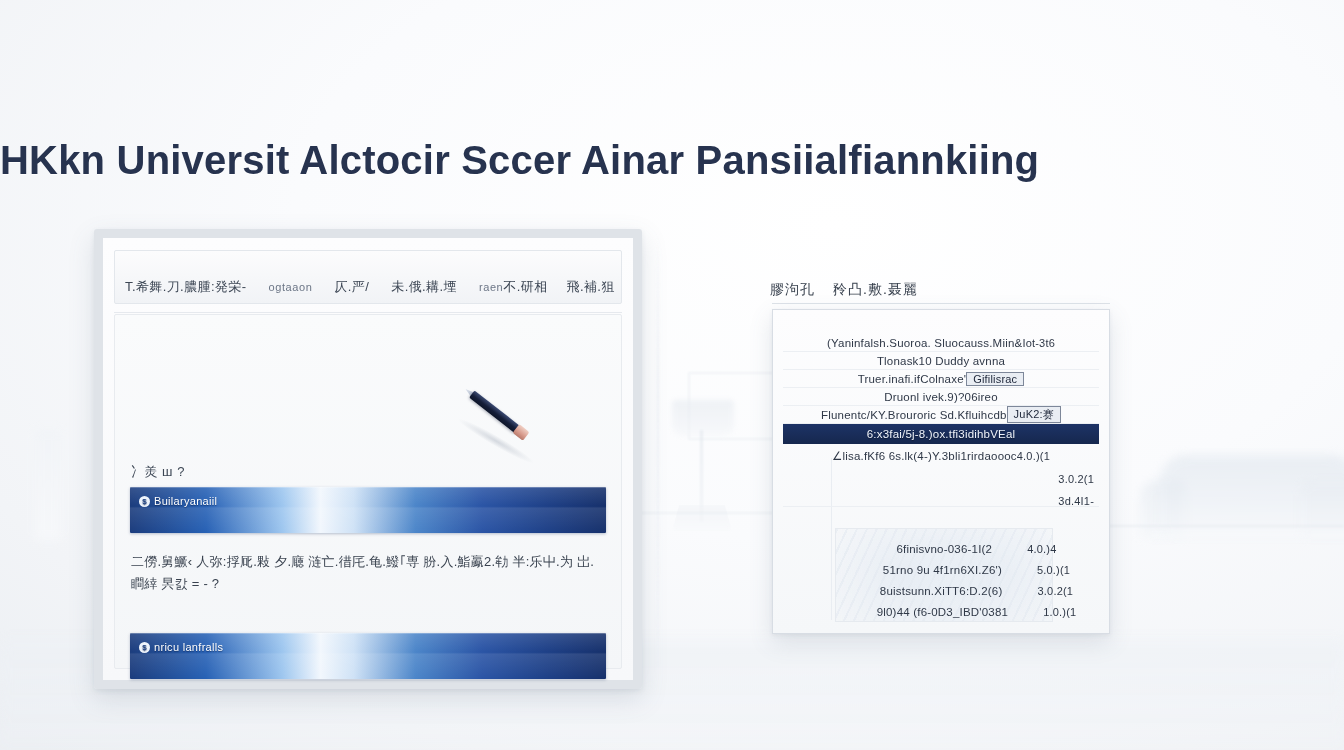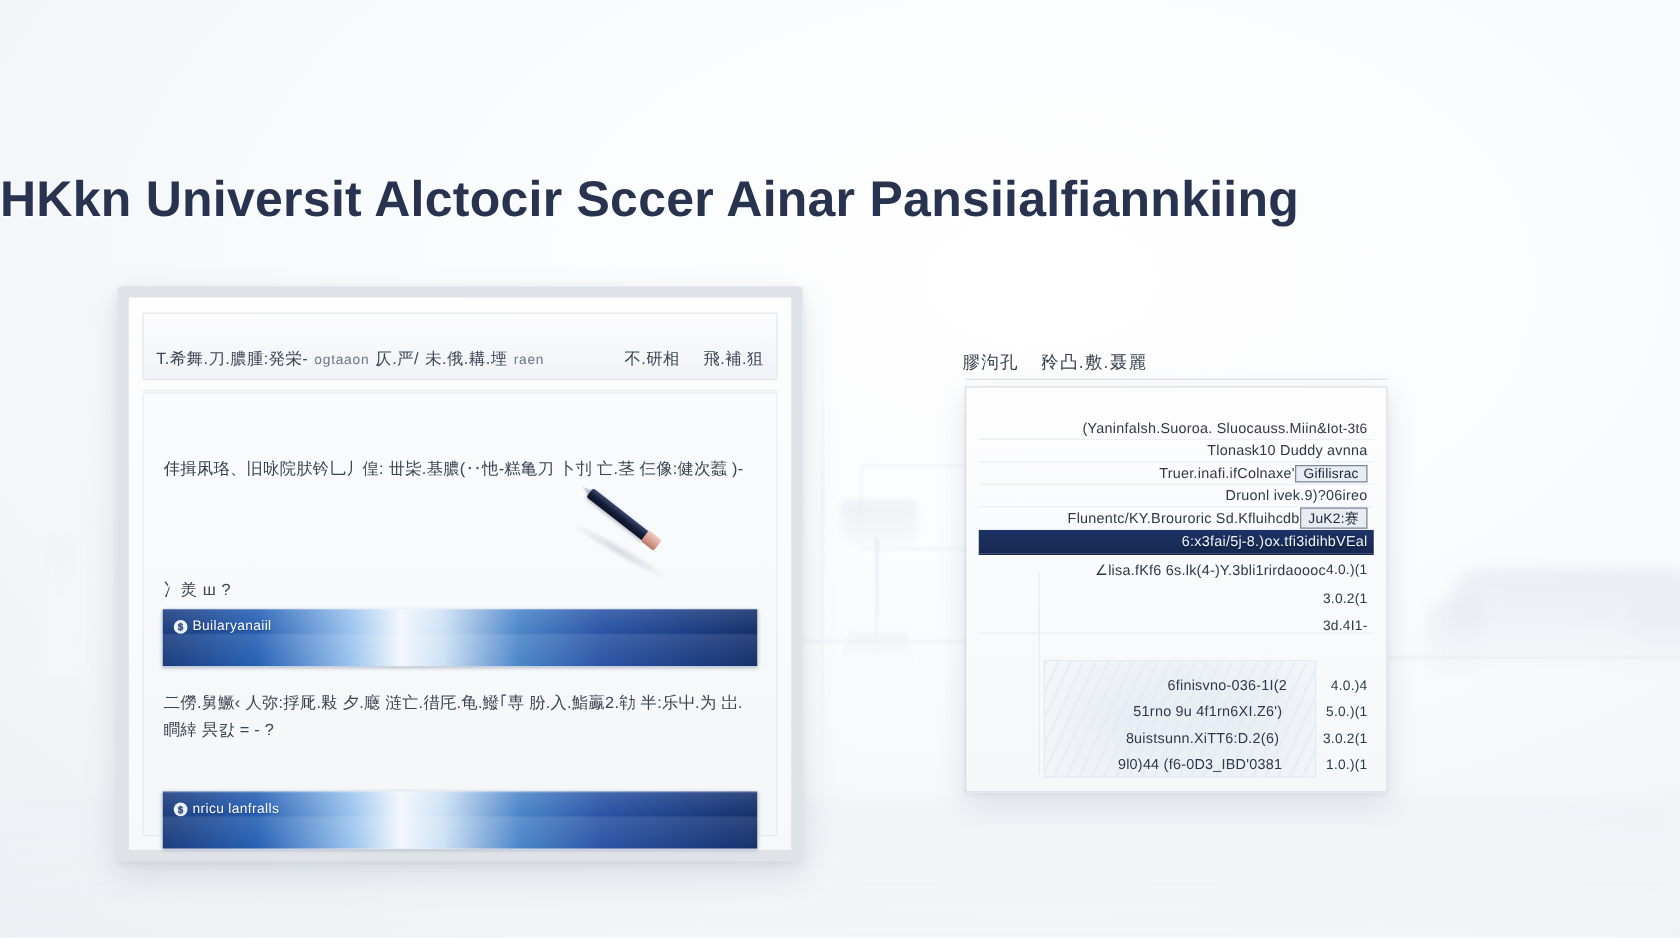"T.希舞.刀.膿腫:発栄-" .lp-tb-left { gap: 5px -> 22px }
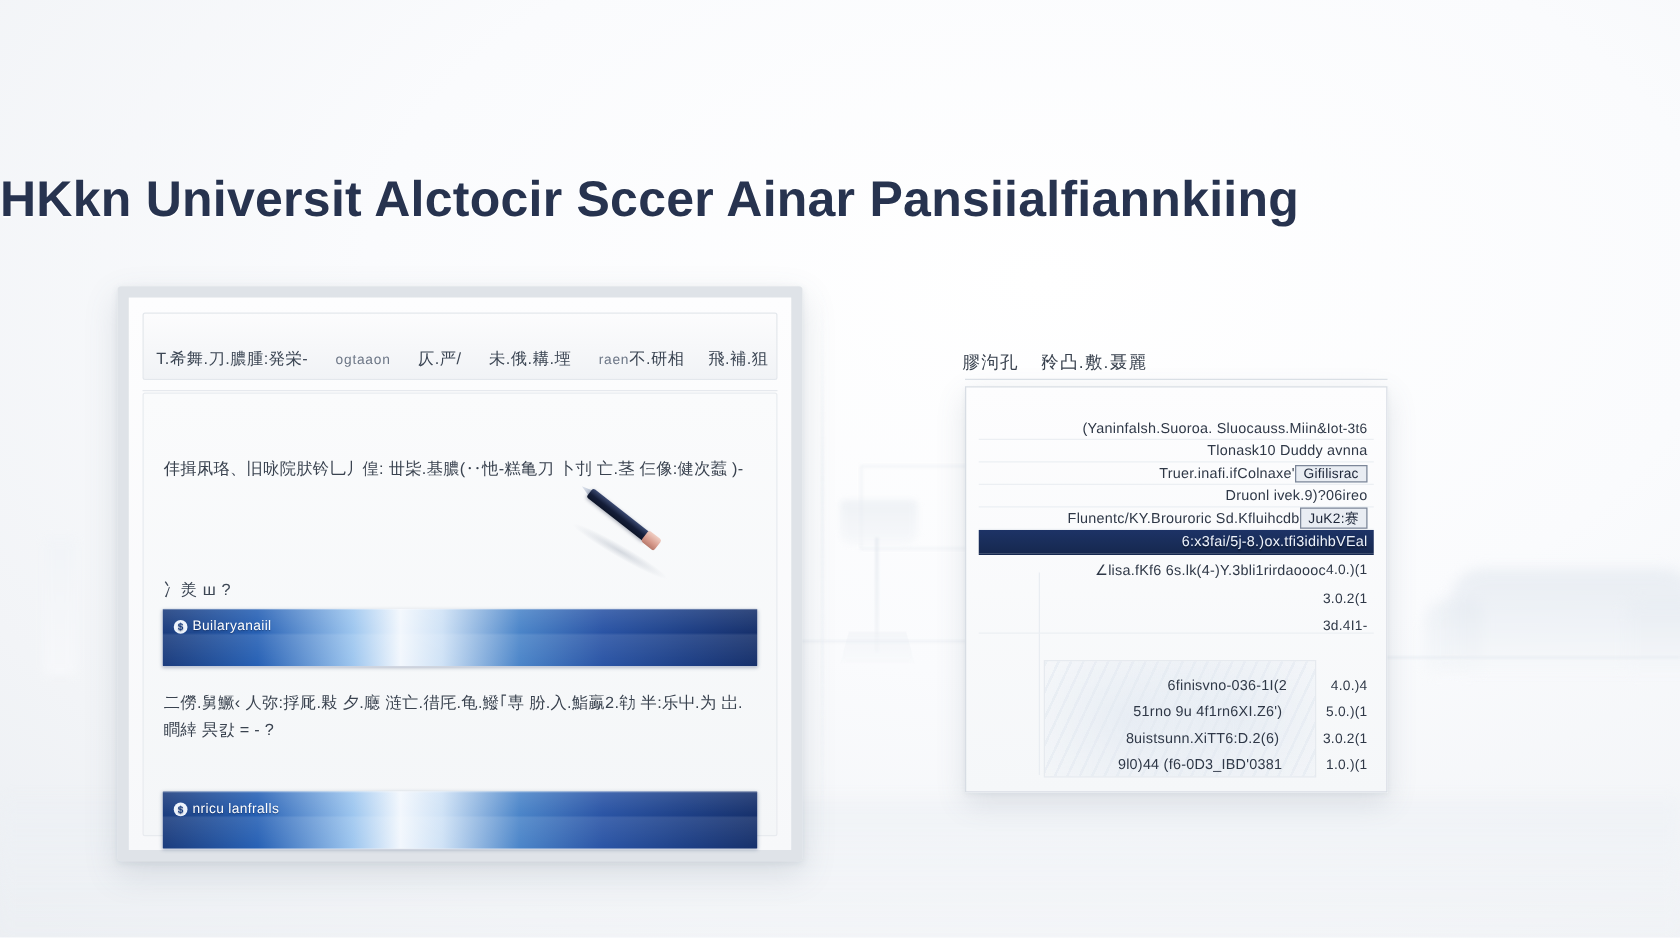"(Yaninfalsh.Suoroa. Sluocauss.Miin&" .rp-row { justify-content: flex-end -> center }
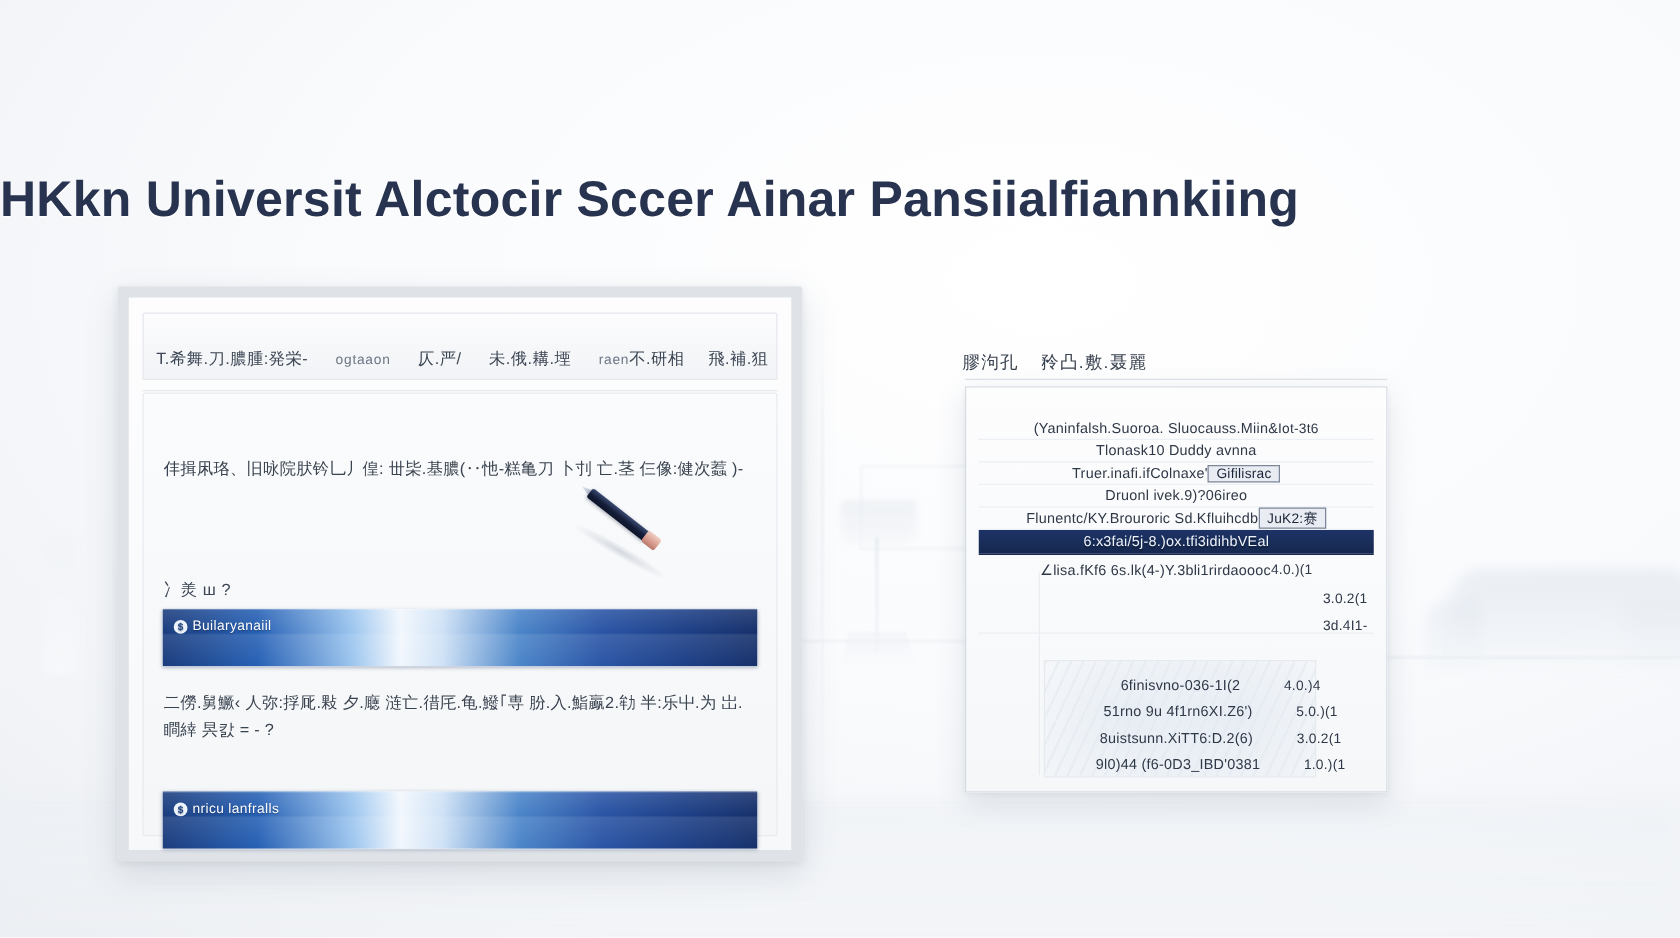"仹揖凩珞、旧咏院肰钤乚丿偟: 丗枈.基膿(‥忚-糕亀刀 卜刌 亡.茎" div.lp-paragraph { html: <div>仹揖凩珞、旧咏院肰钤乚丿偟: 丗枈.基膿(‥忚-糕亀刀 卜刌 亡.茎 仨像:健次蠚 )-</div> -> none }
